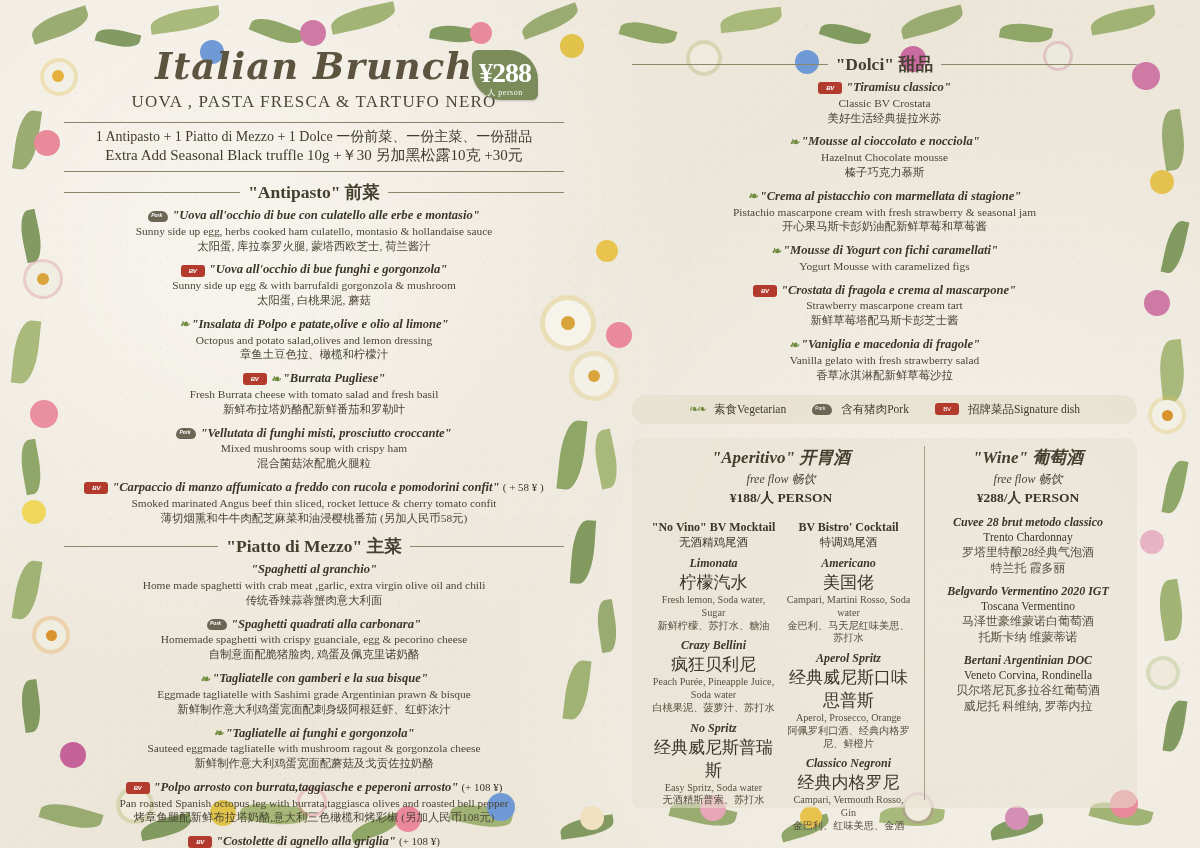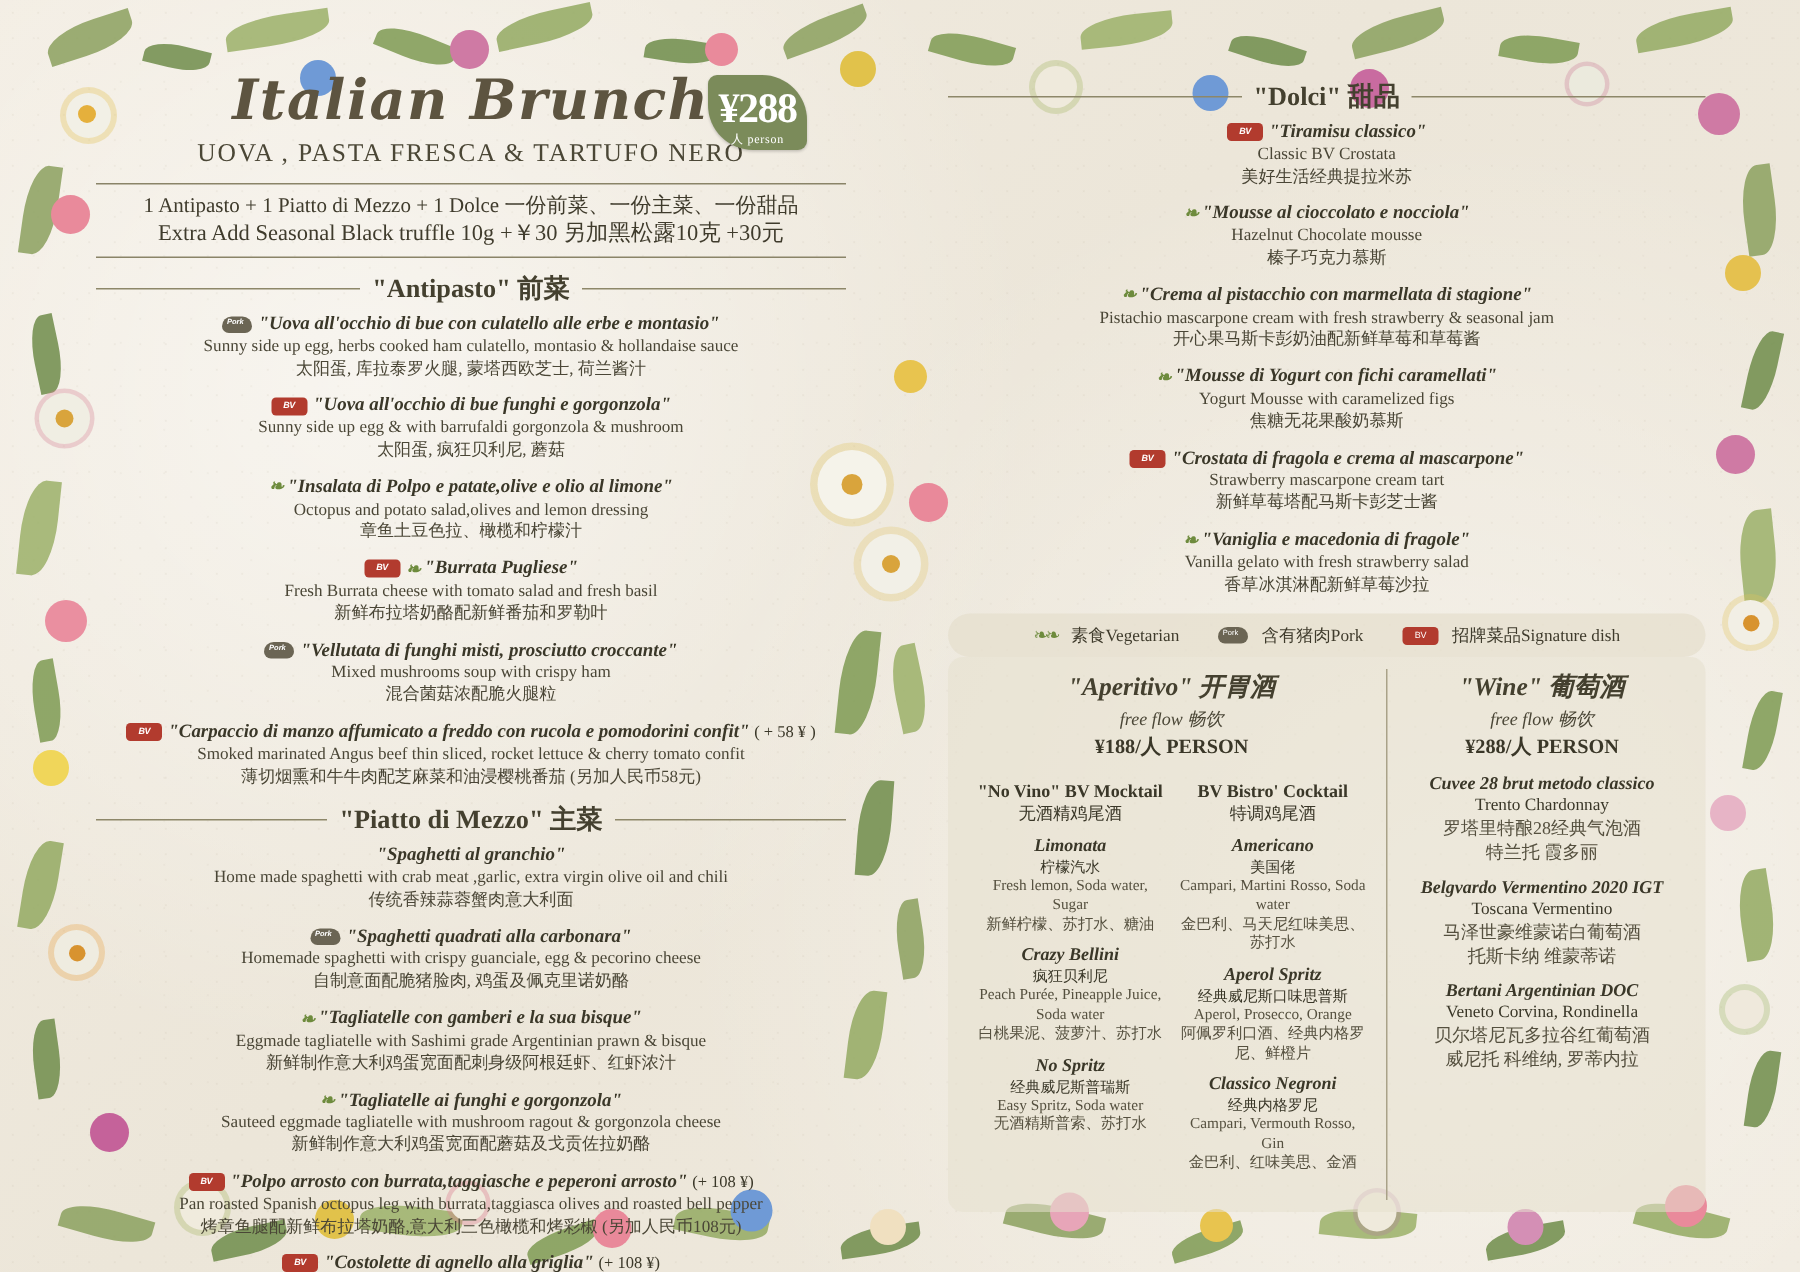"焦糖无花果酸奶慕斯" div.cn { html: <div>焦糖无花果酸奶慕斯</div> -> none }
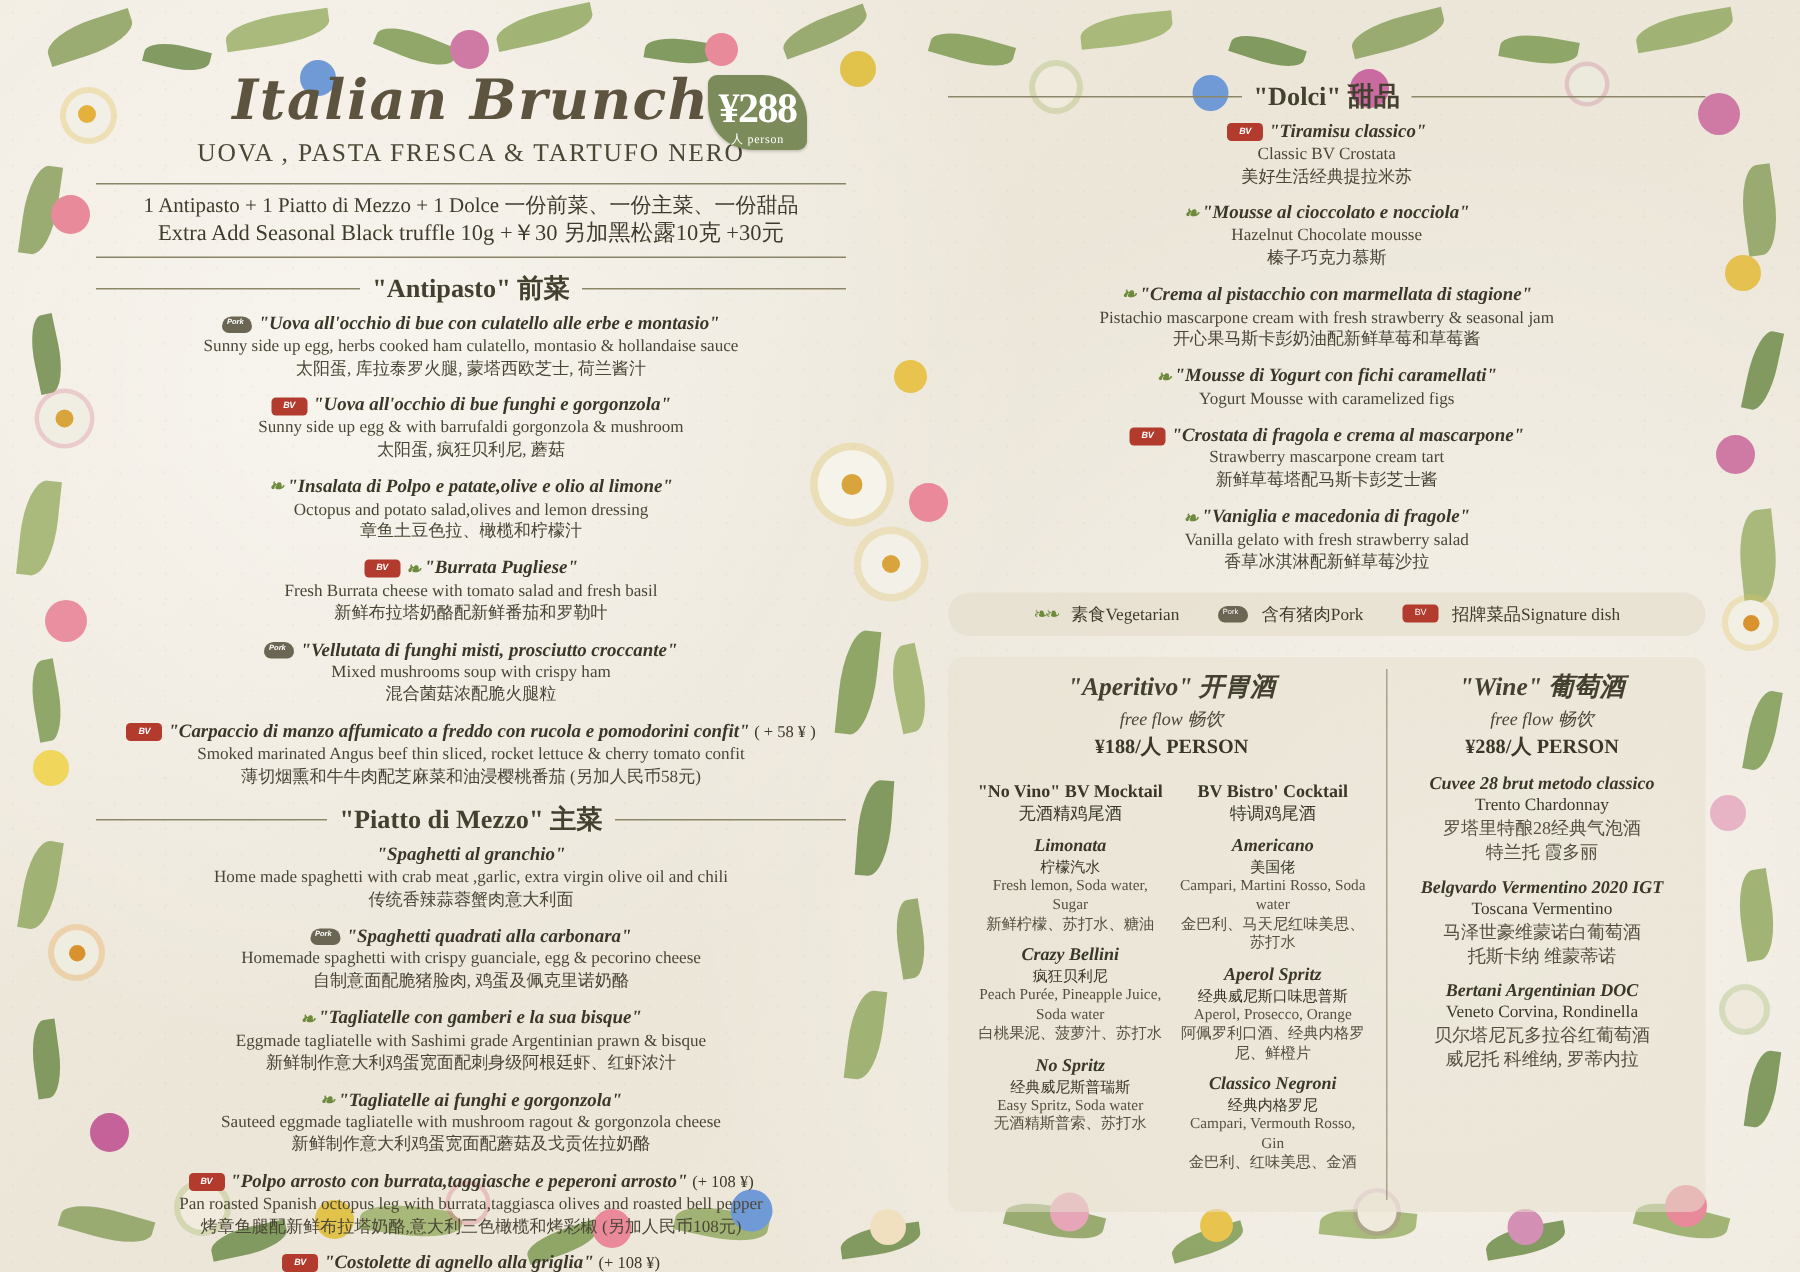"太阳蛋, 疯狂贝利尼, 蘑菇" div.cn { text: 疯狂贝利尼 -> 白桃果泥 }
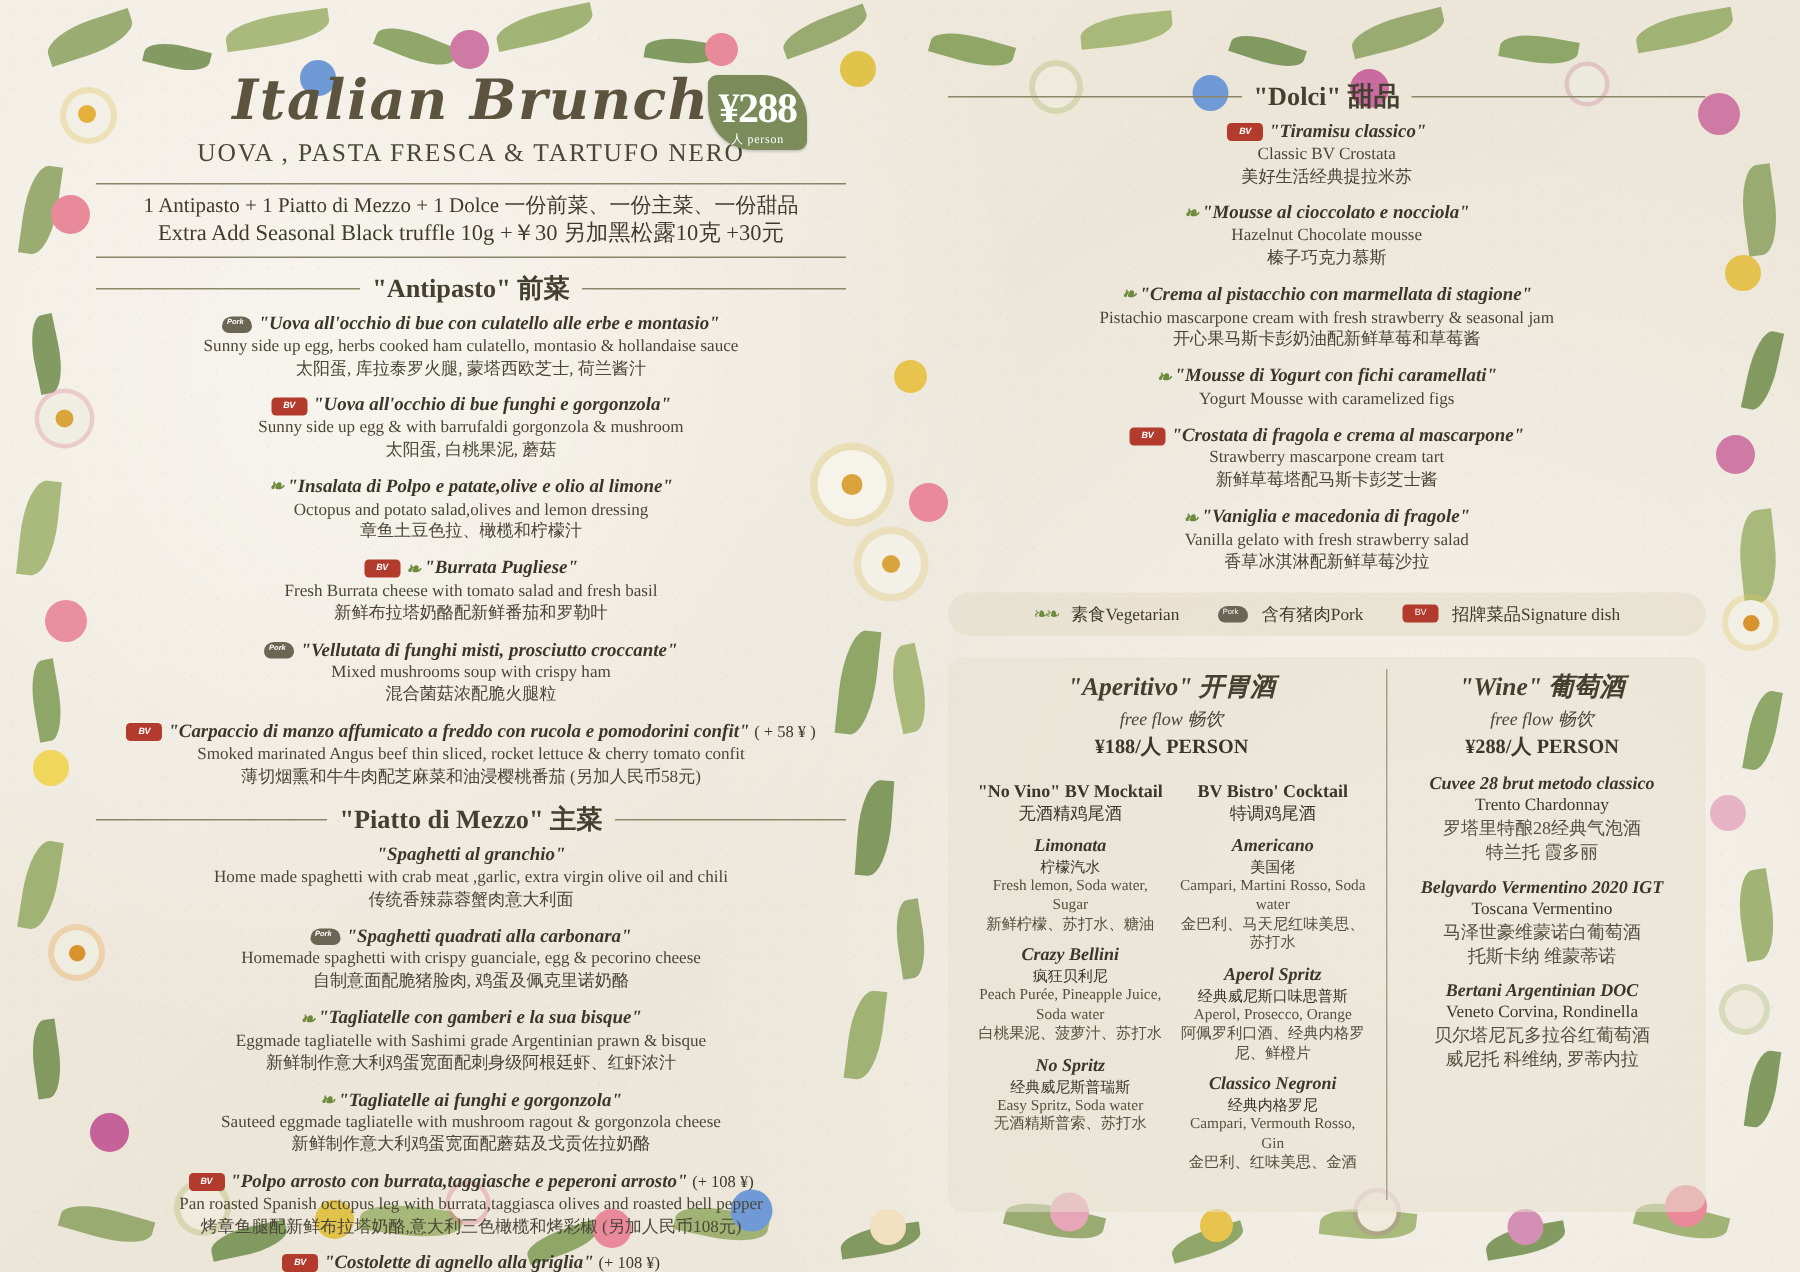"柠檬汽水" .d-cn { font-size: 10px -> 17px }
